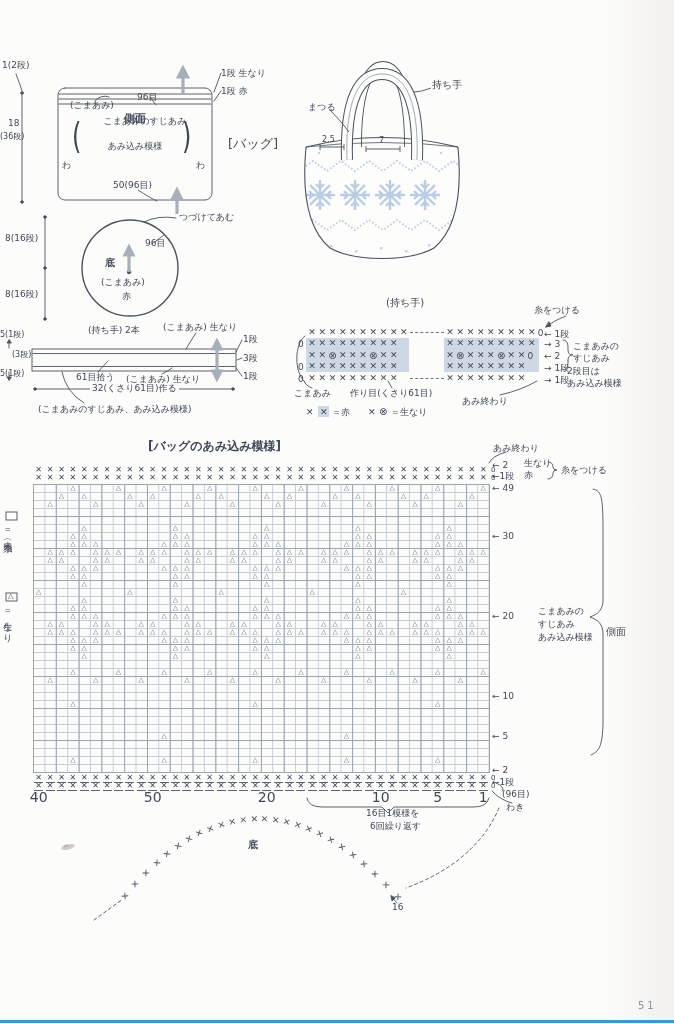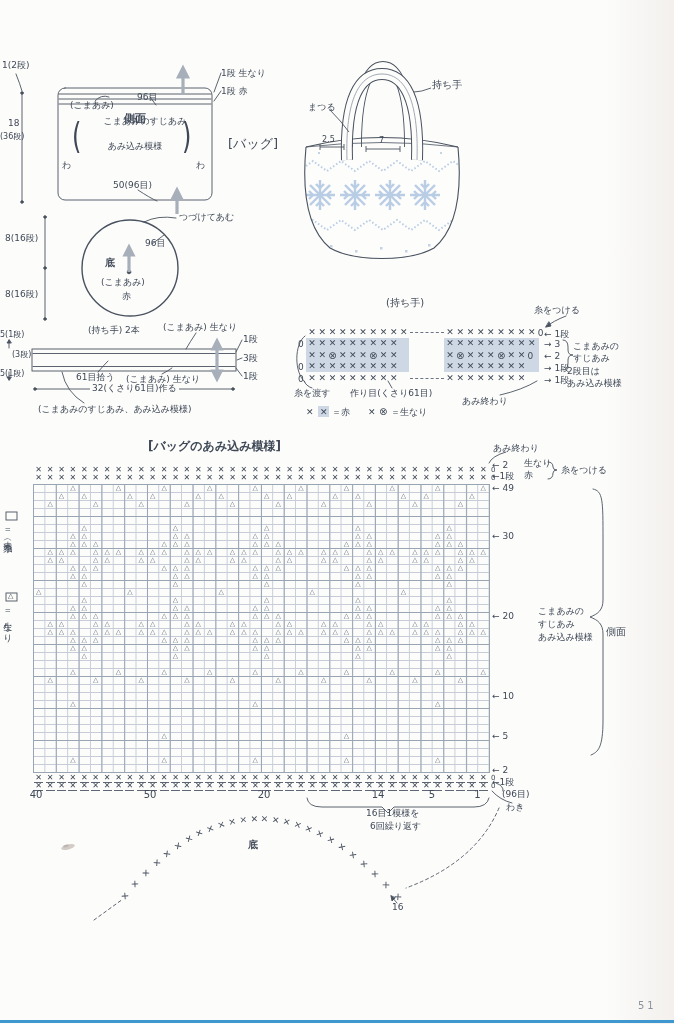"糸を渡す" div.lb { text: 糸を渡す -> こまあみ }
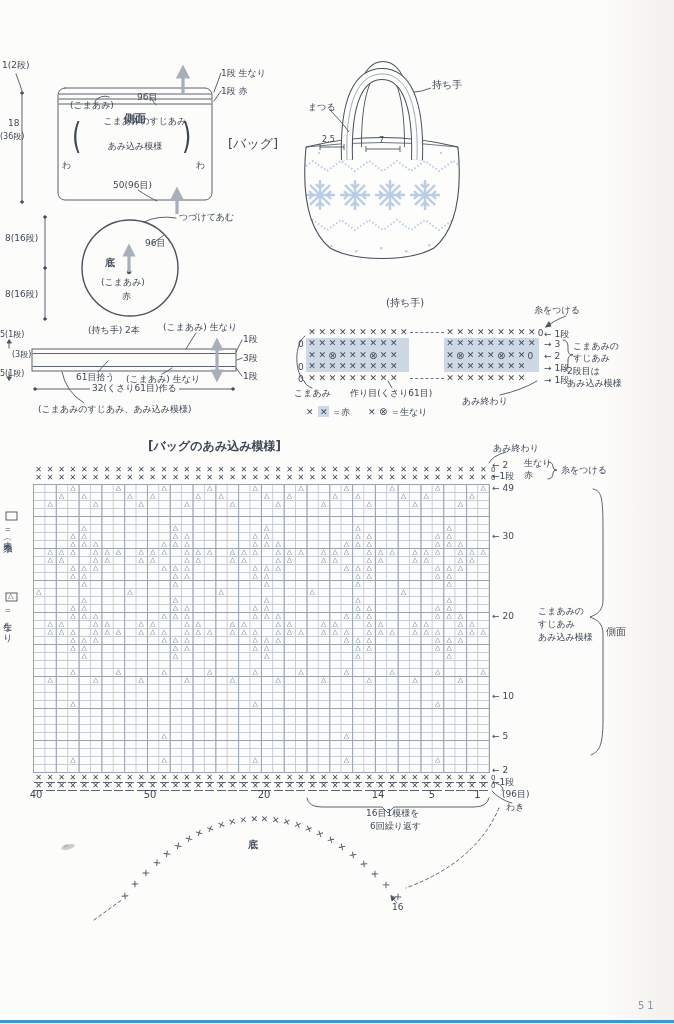"40" .num { font-size: 10px -> 14px; text-align: none -> center }
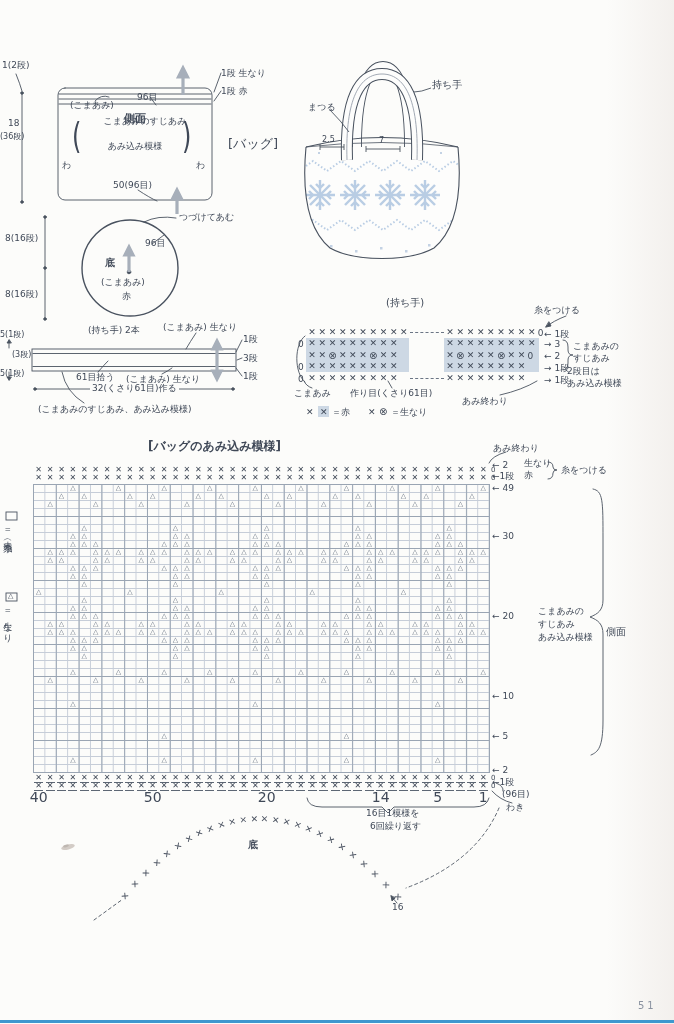"14" span.num { text: 14 -> 10 }
